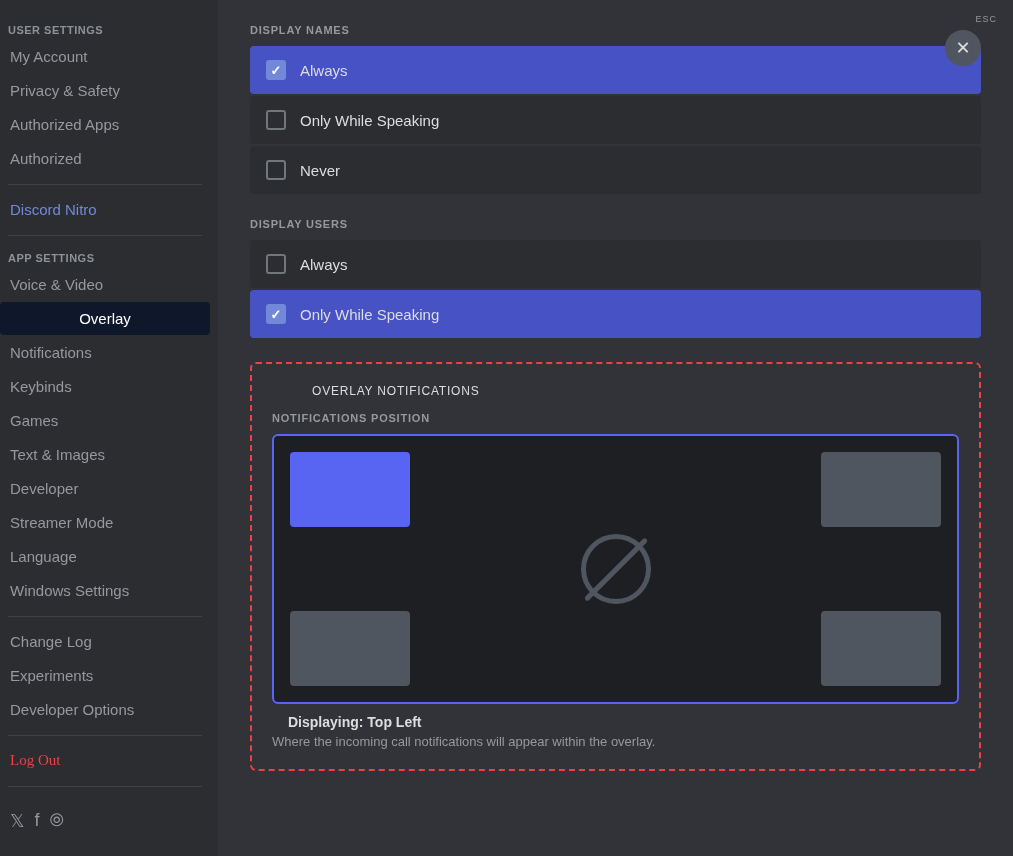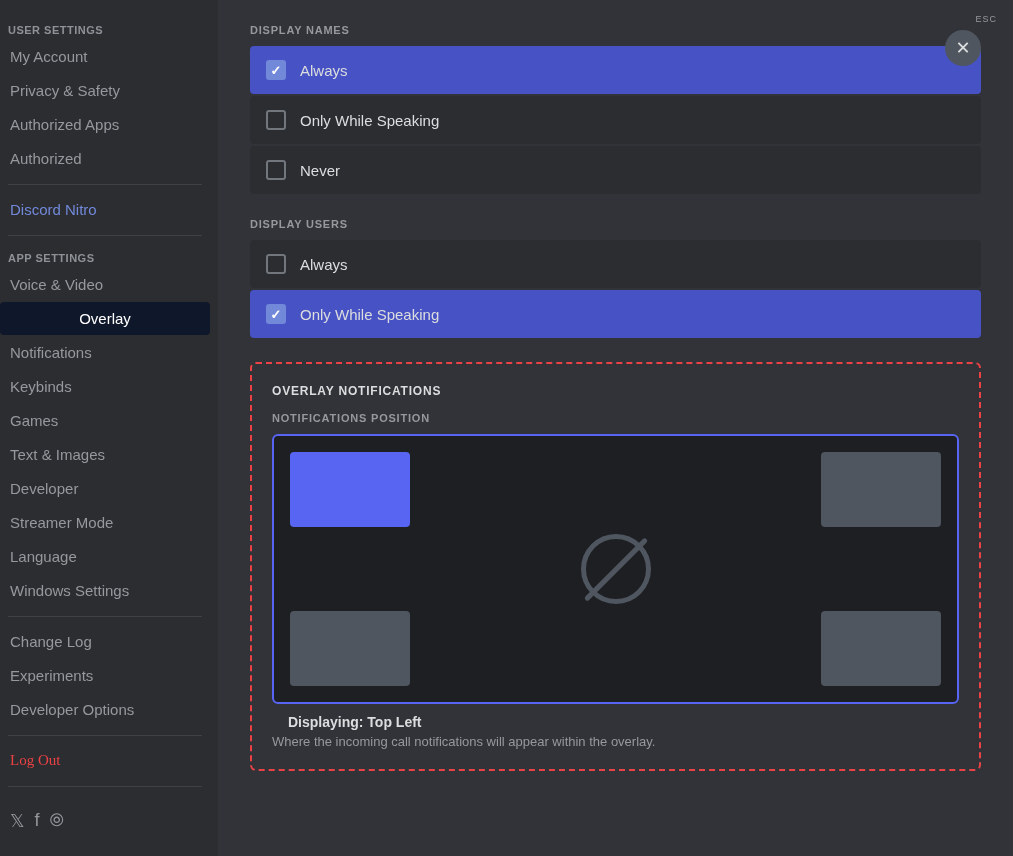"OVERLAY NOTIFICATIONS" .overlay-title { font-weight: 700 -> 400; margin-left: none -> 40px }
